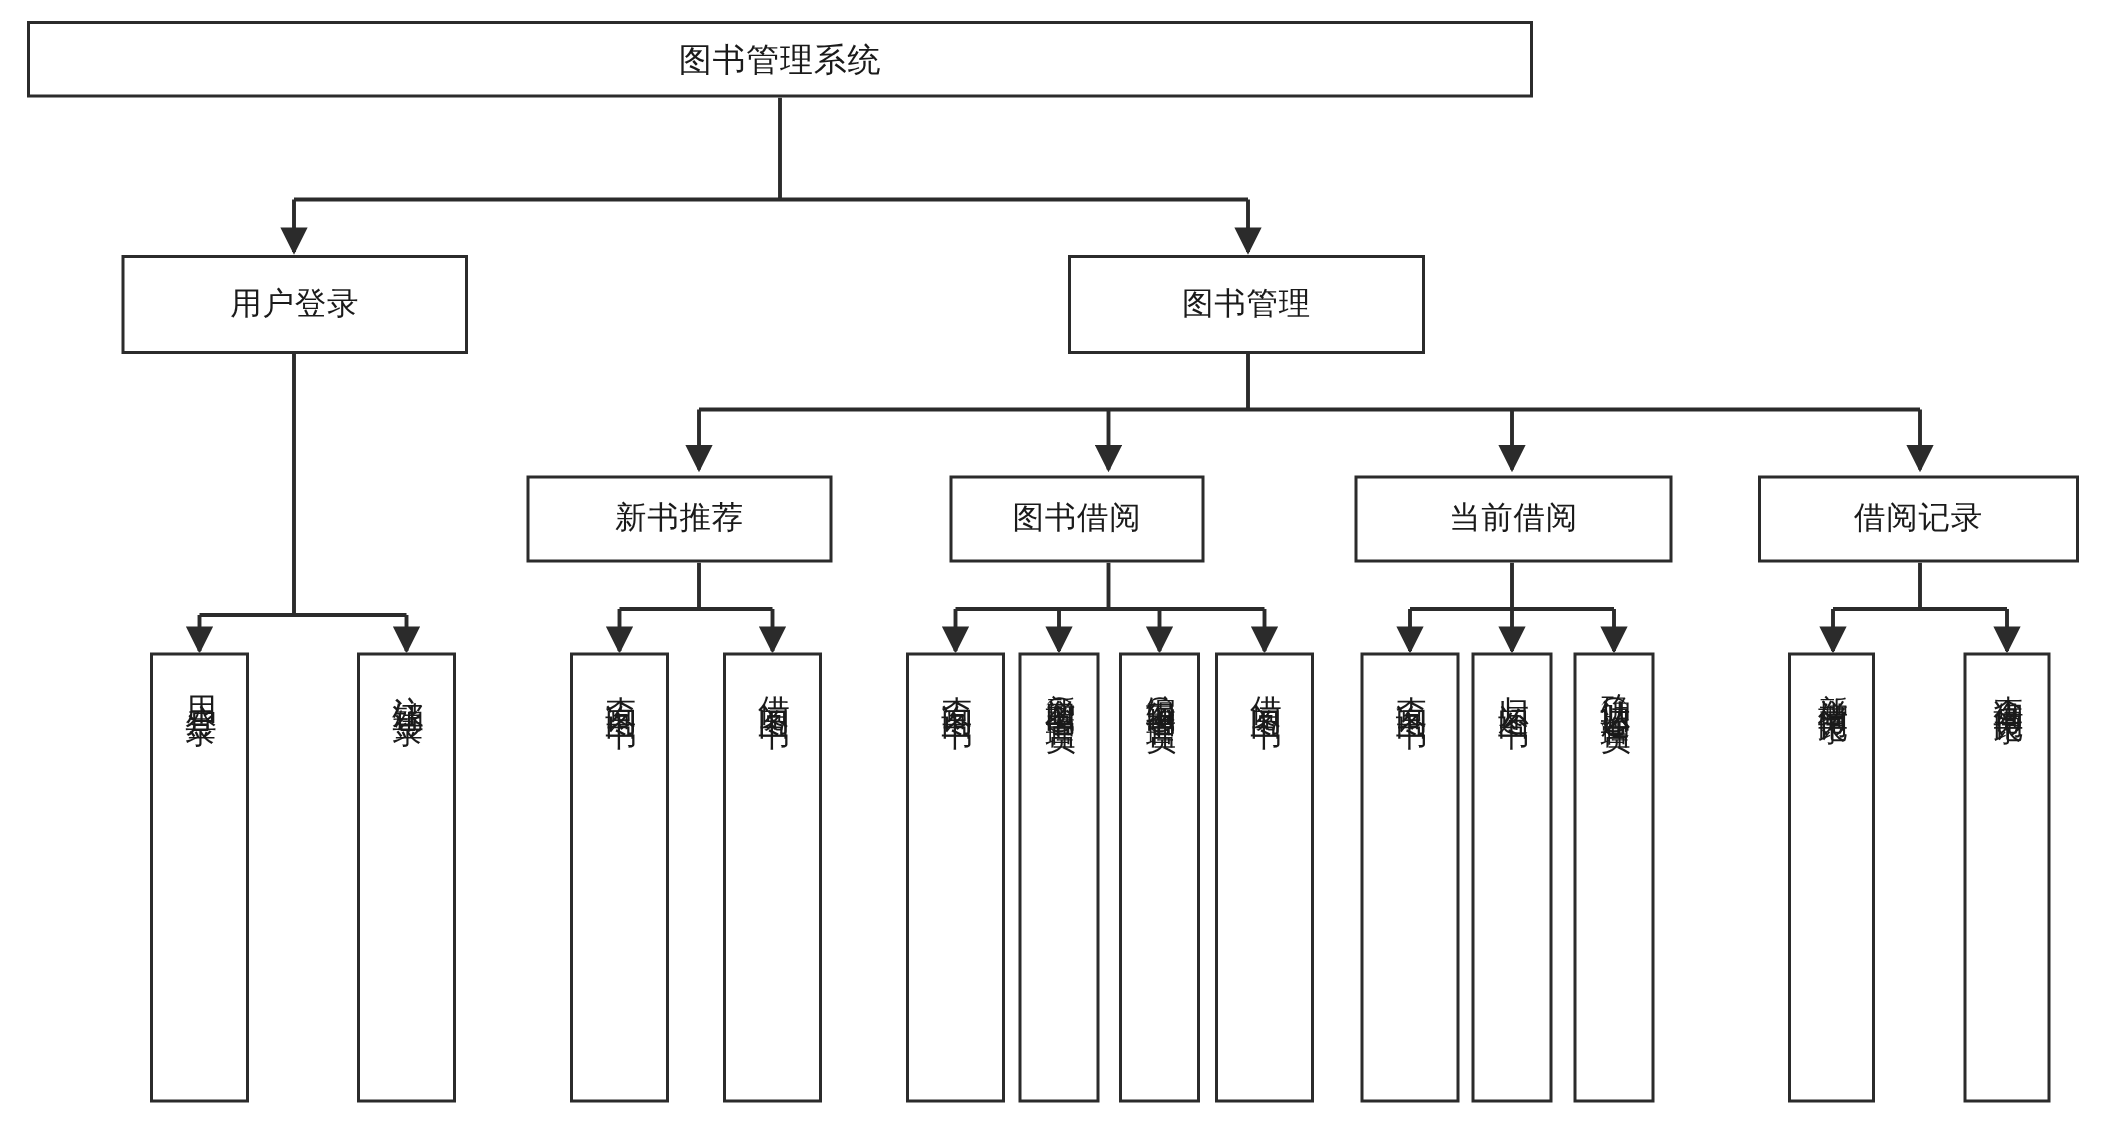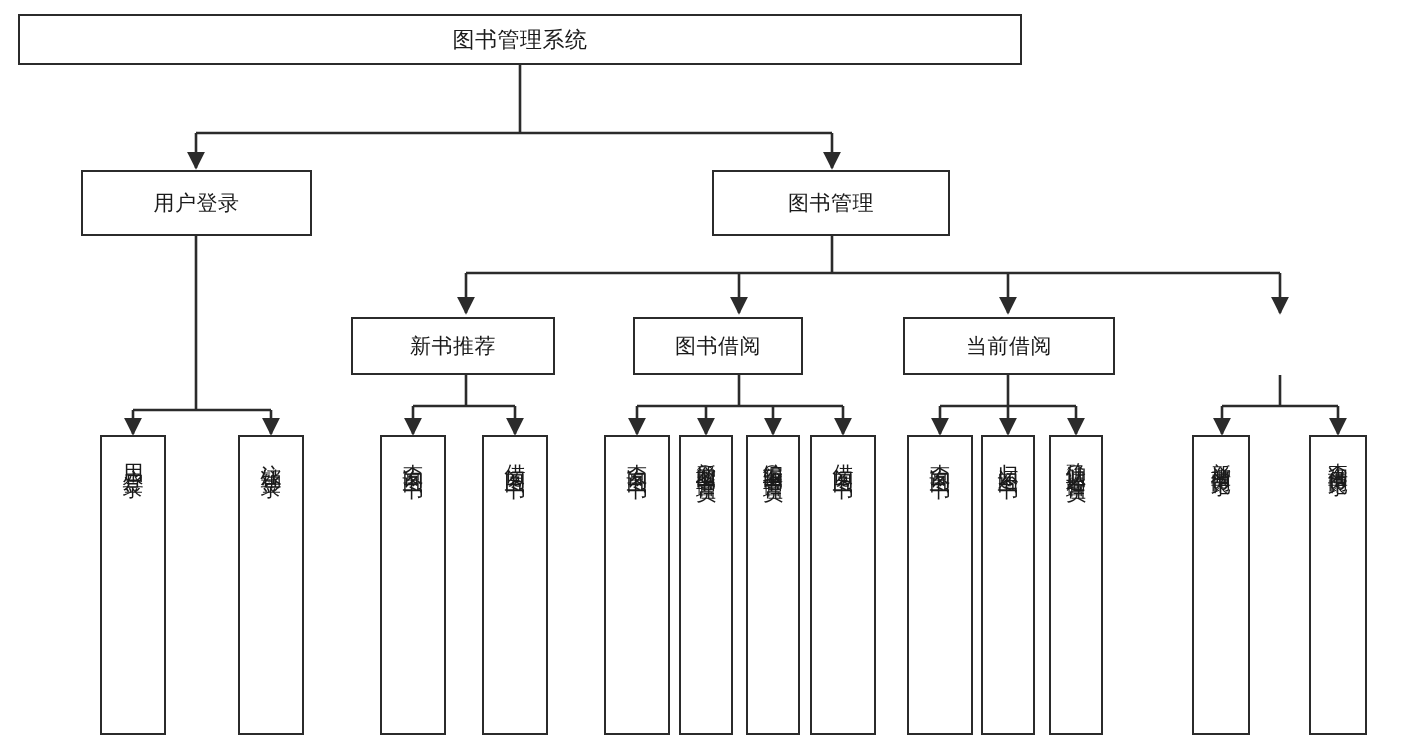"借阅记录" div.node { html: none -> <div> <span>借阅记录</span> </div> }
